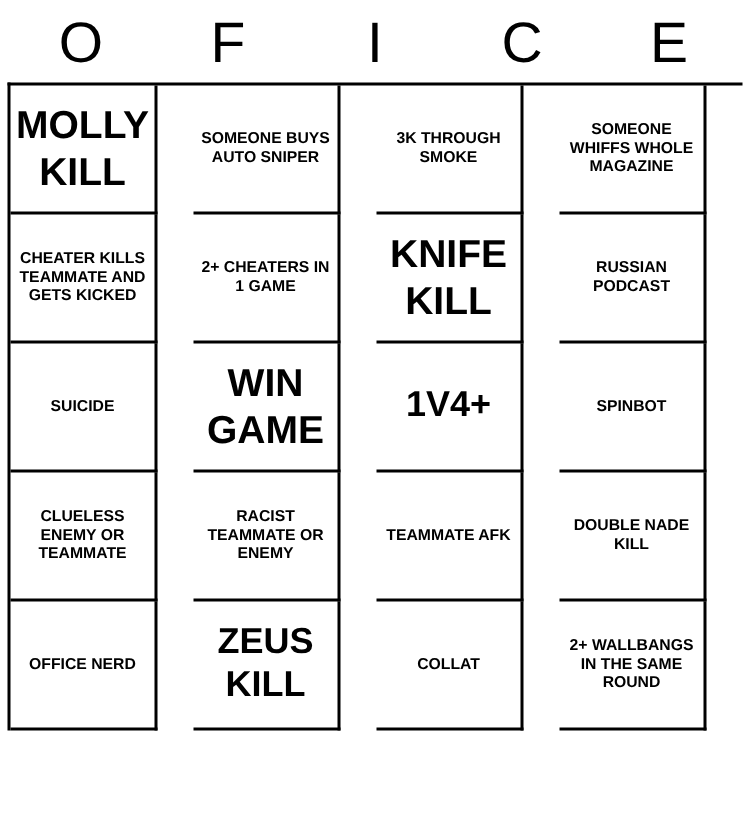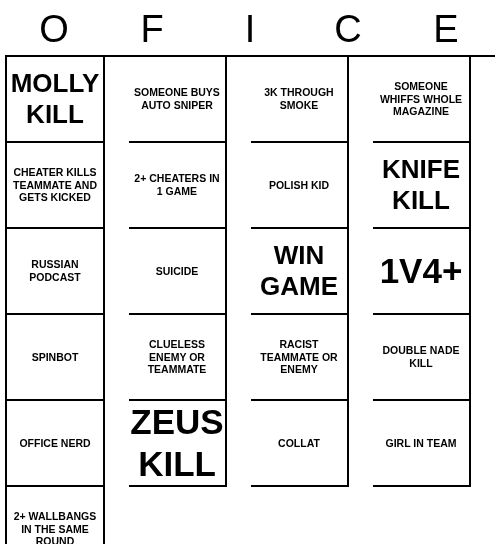"POLISH KID" div.cell { html: <div>POLISH KID</div> -> none }
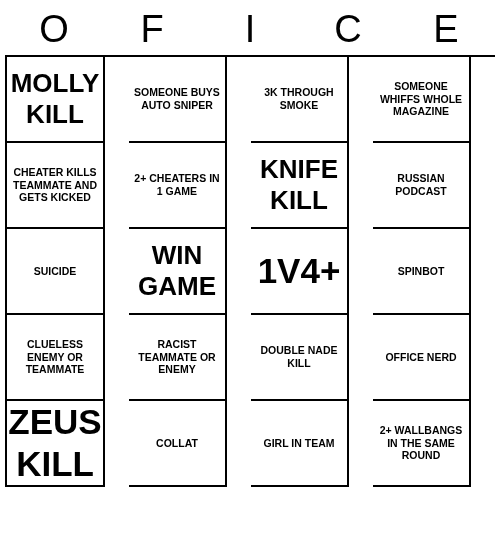"1V4+" .cell.xxlarge-text { font-size: 35px -> 24px }
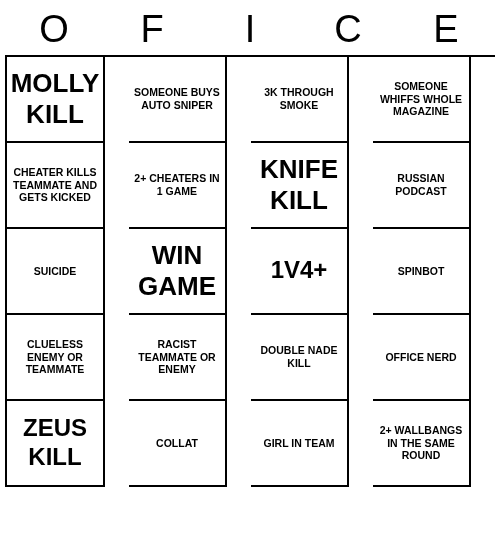"TEAMMATE AFK" div.cell { html: none -> <div>TEAMMATE AFK</div> }
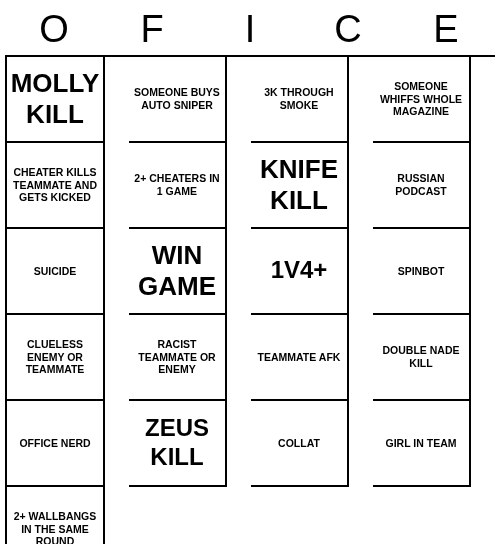"GIRL IN TEAM" div.cell { html: <div>GIRL IN TEAM</div> -> none }
